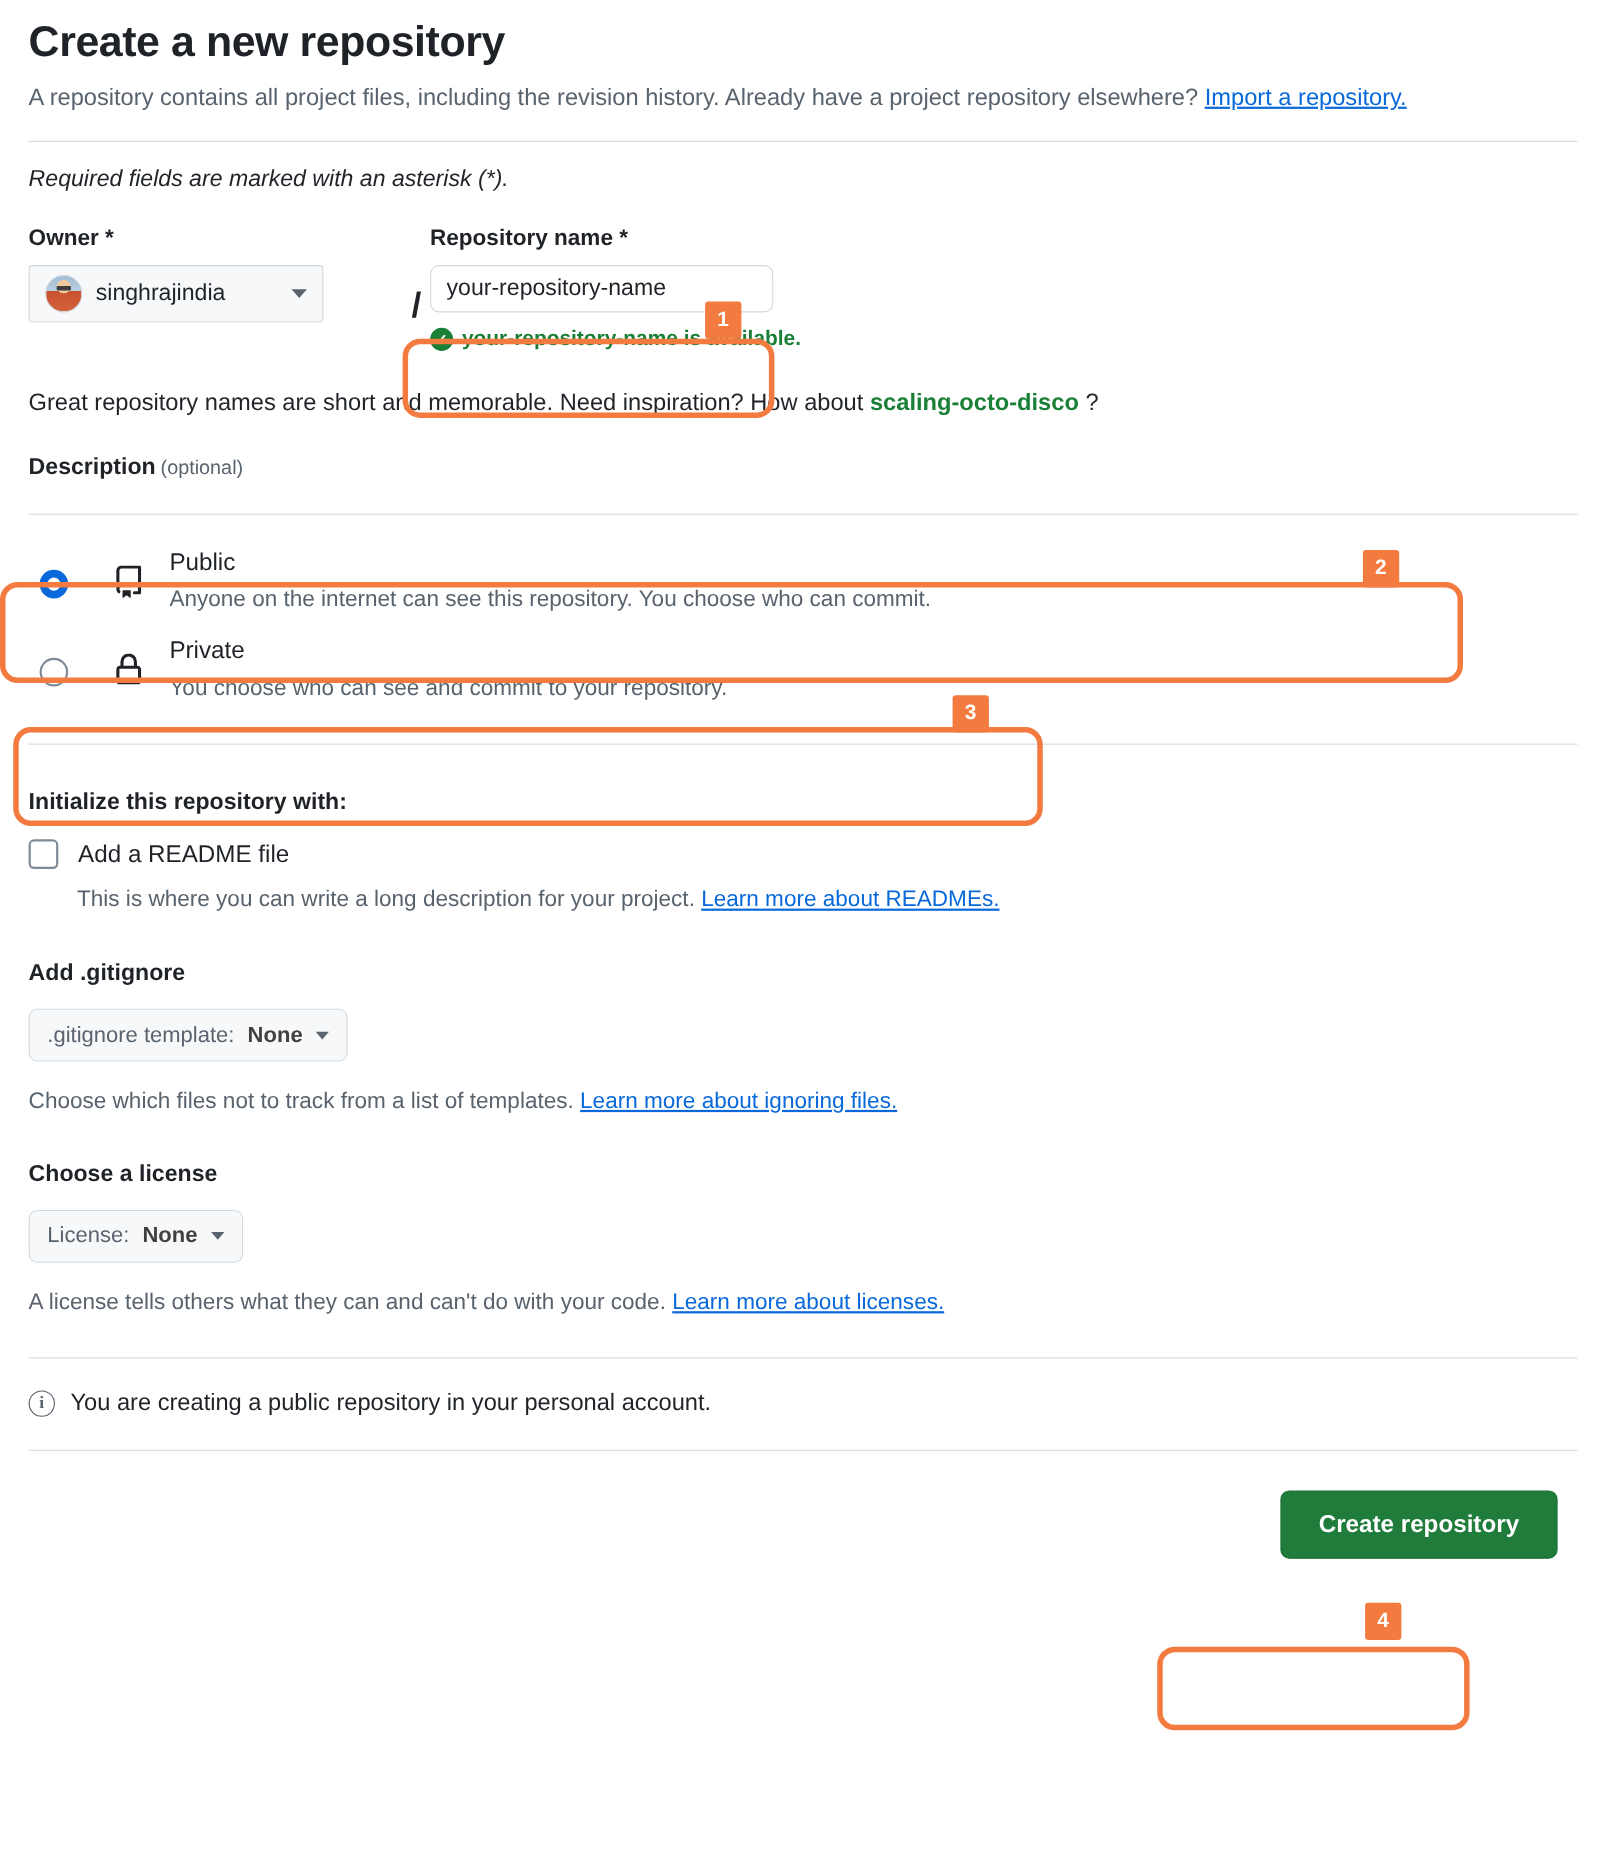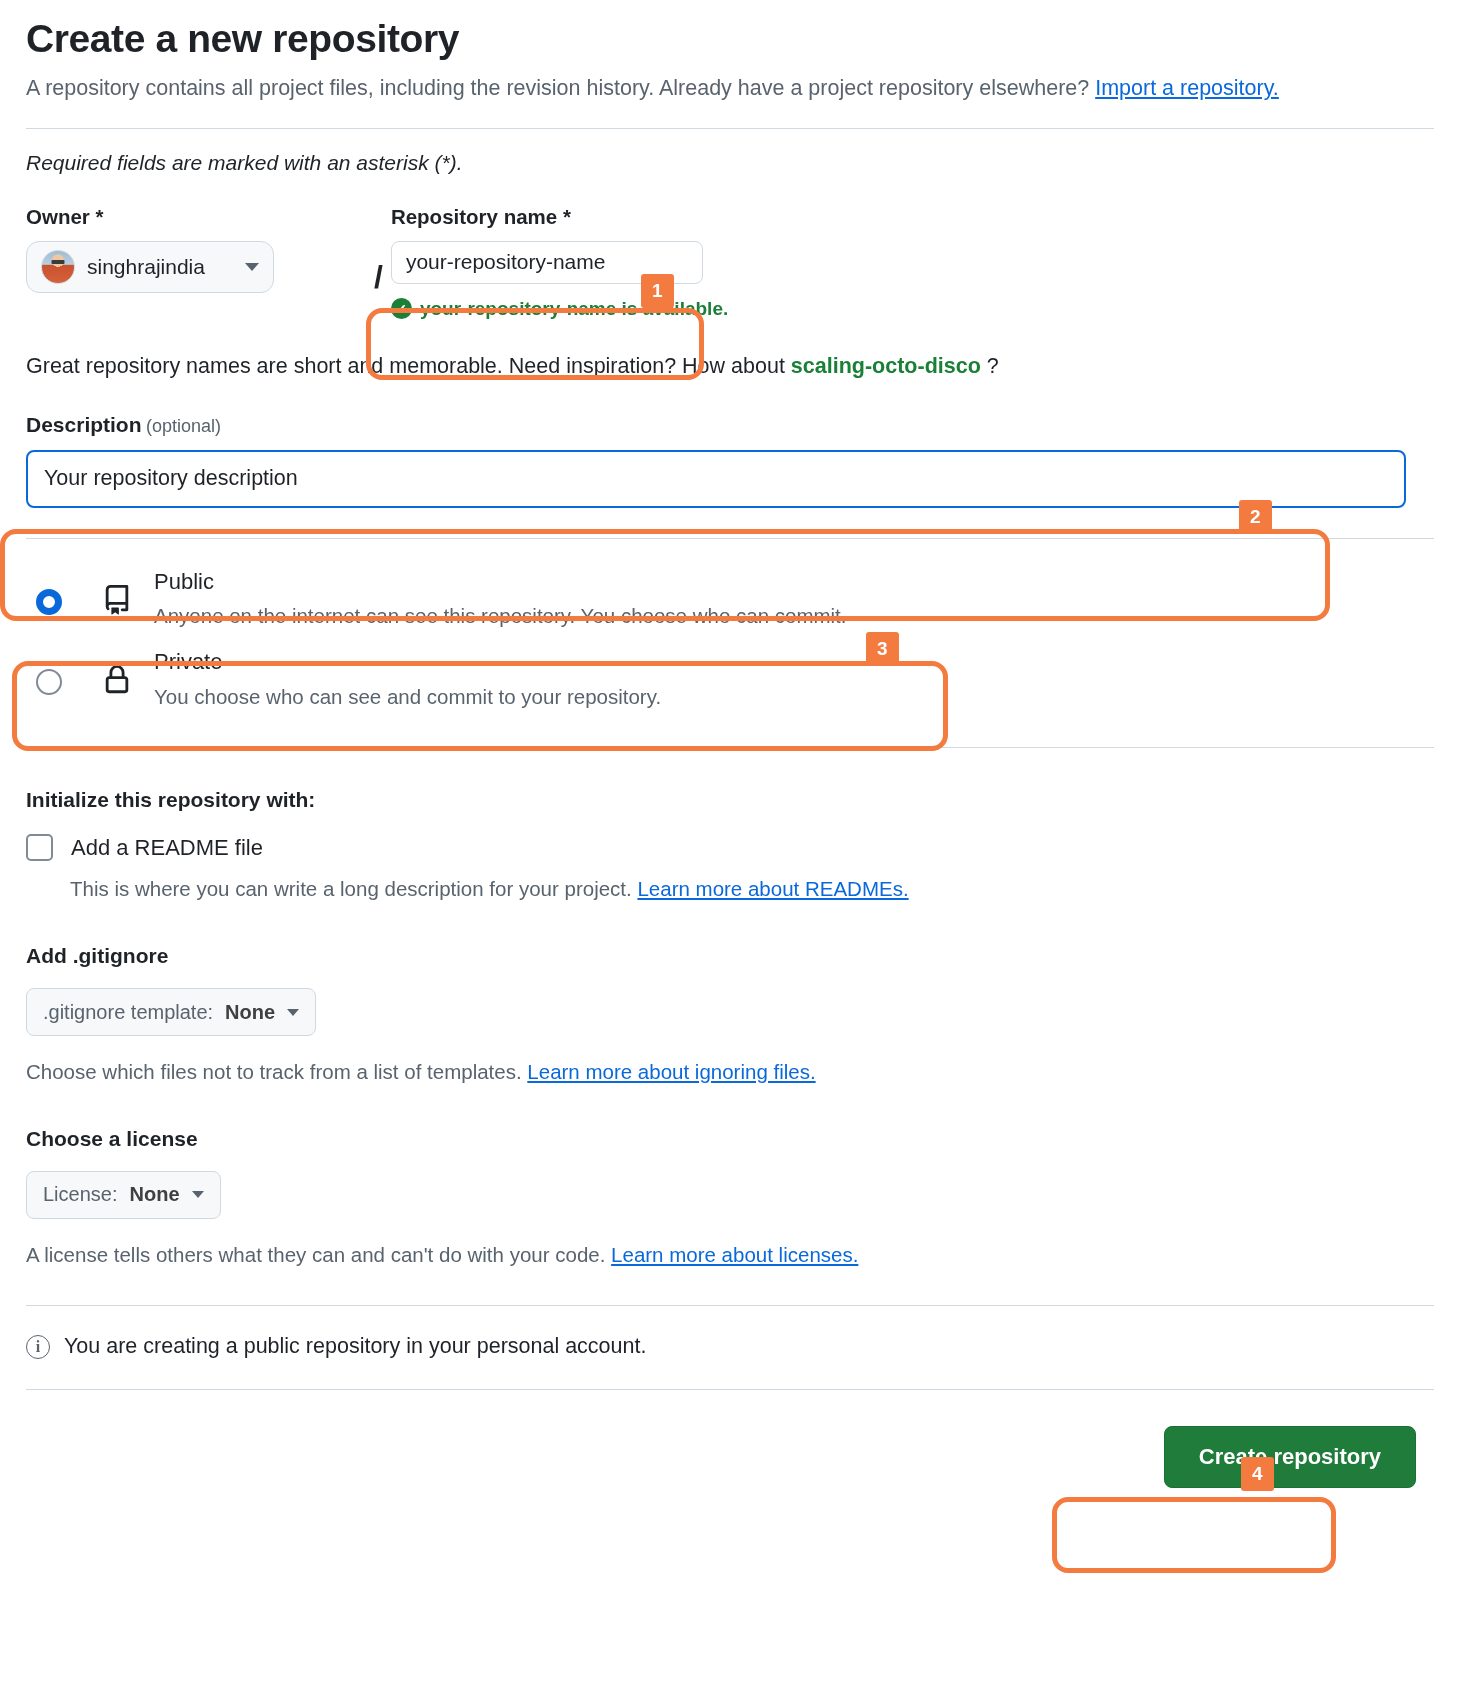"singhrajindia" .owner-select { border-radius: 13px -> 3px; width: 248px -> 268px }
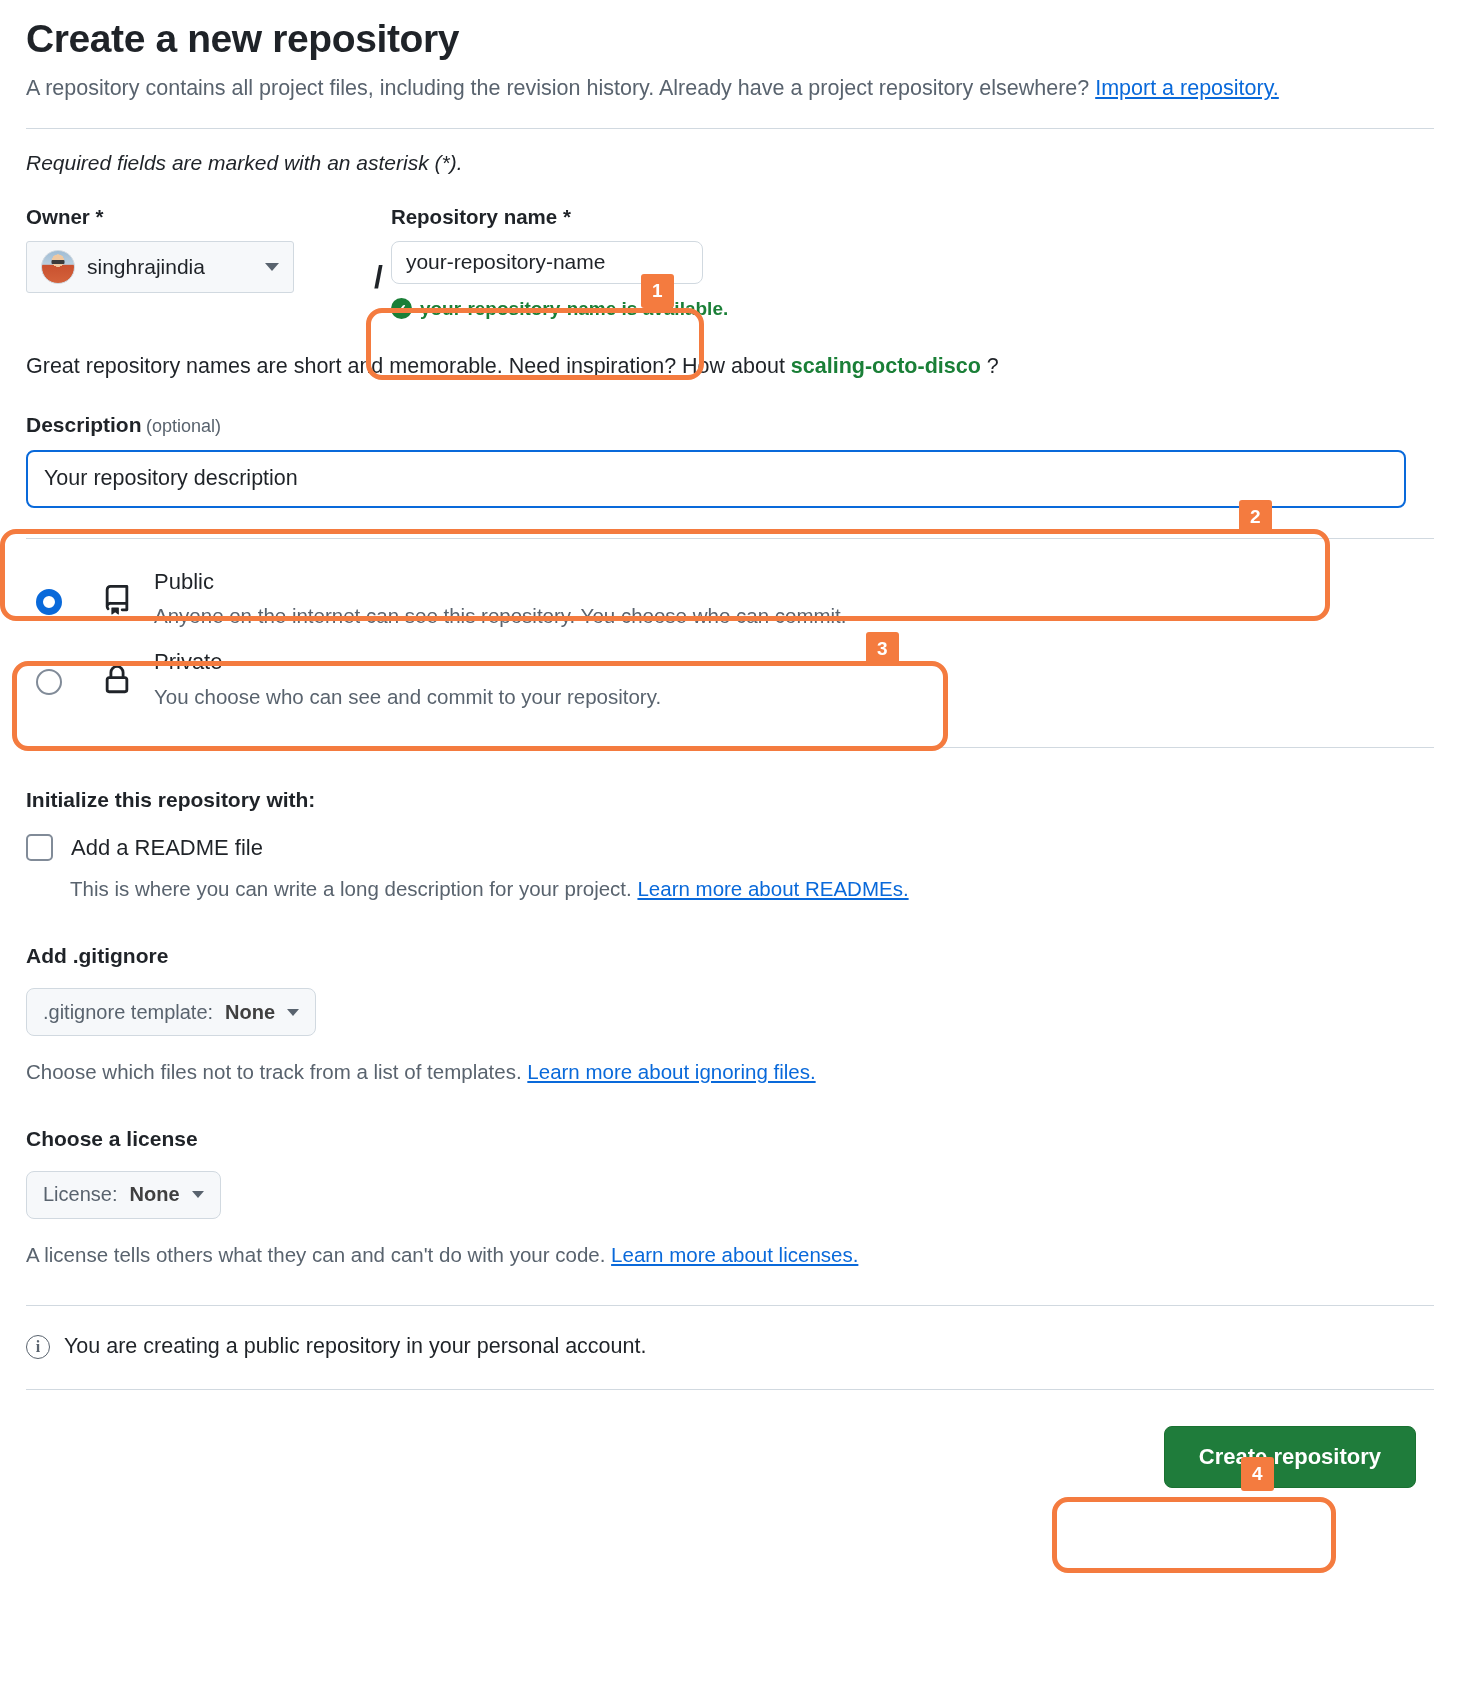"Your repository description" input.desc-input { html: <input> -> none }
